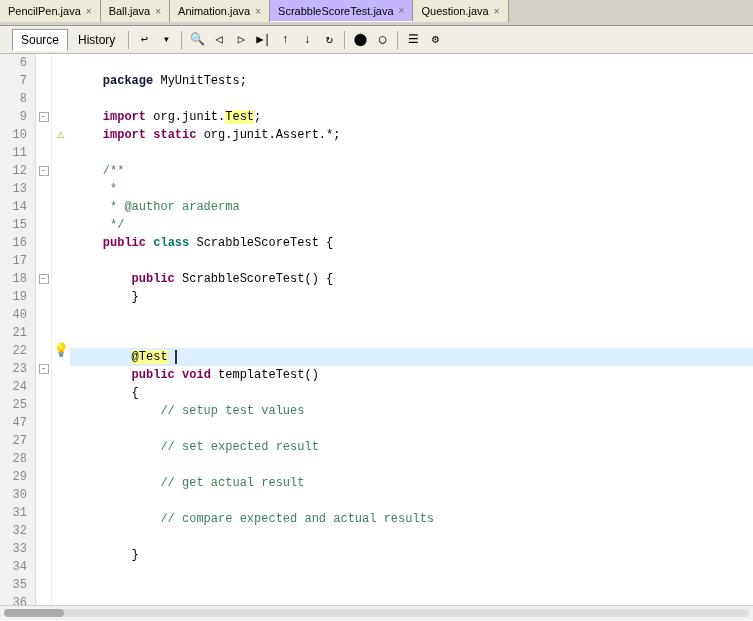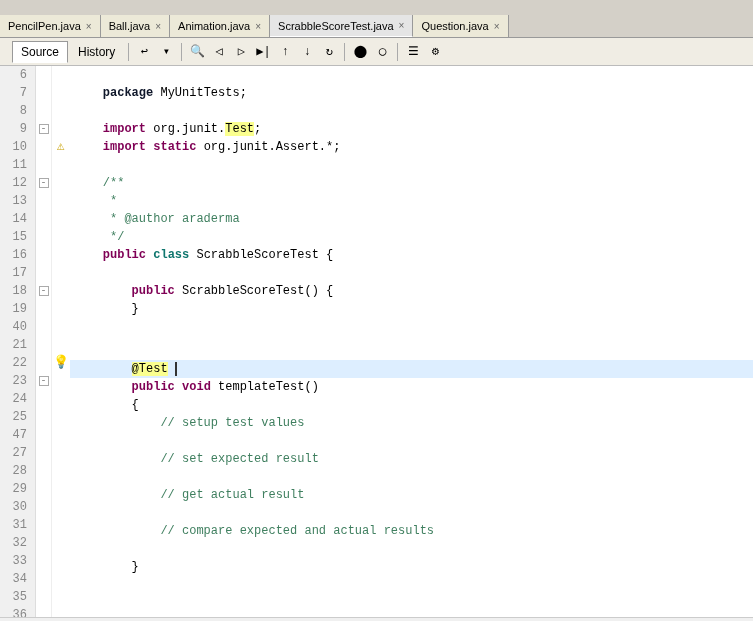"PencilPen.java" .tab-bar { align-items: flex-end -> flex-start; height: 38px -> 26px }
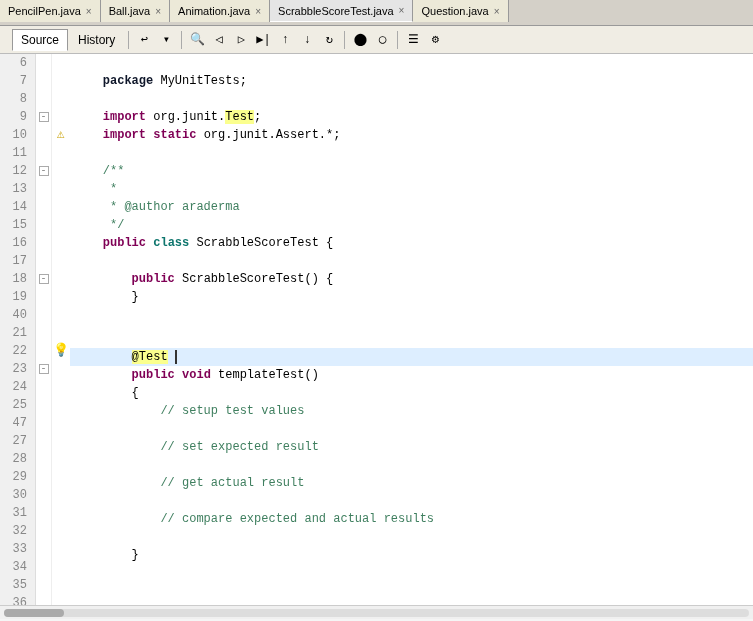"ScrabbleScoreTest.java" .tab.active { background: #e5e5e5 -> #c4b5fd }
